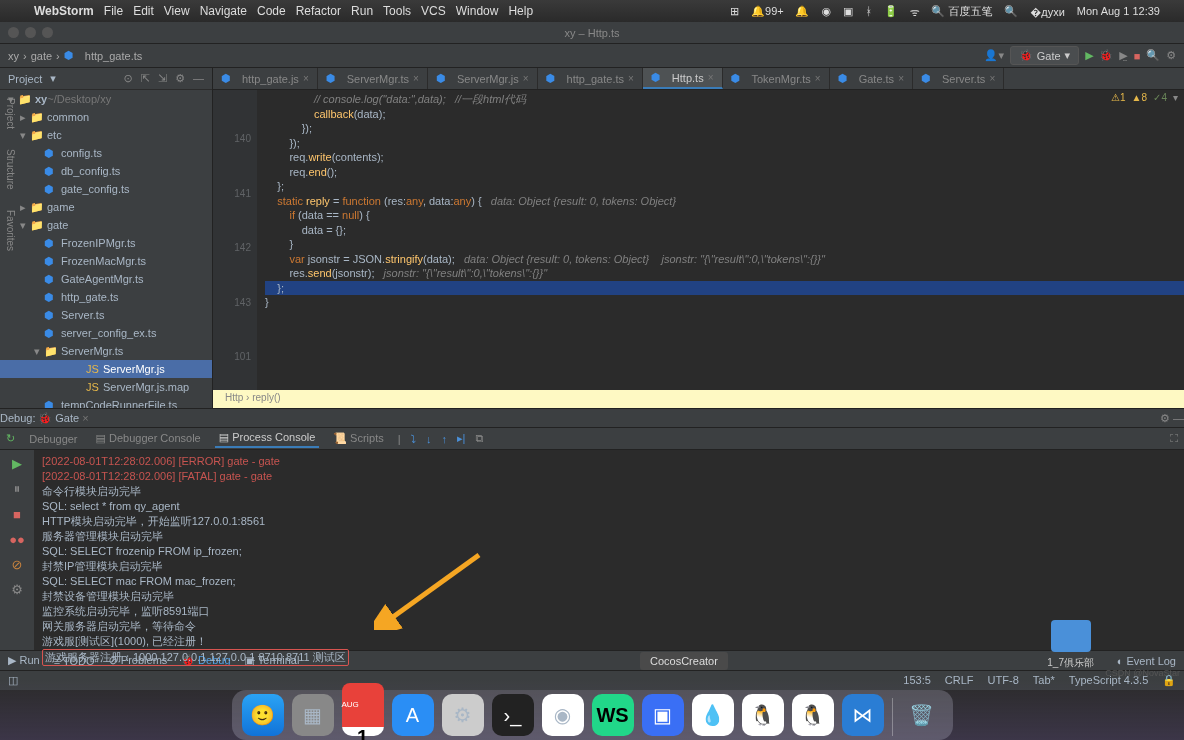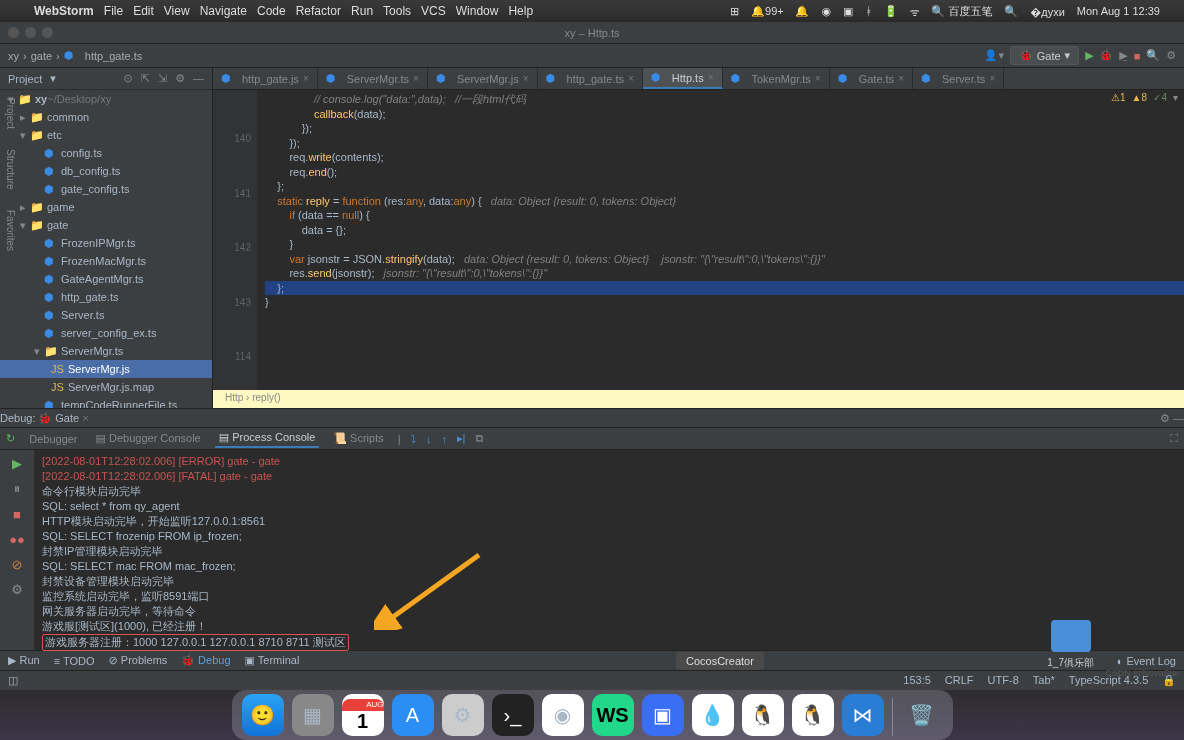"114" div { text: 114 -> 101 }
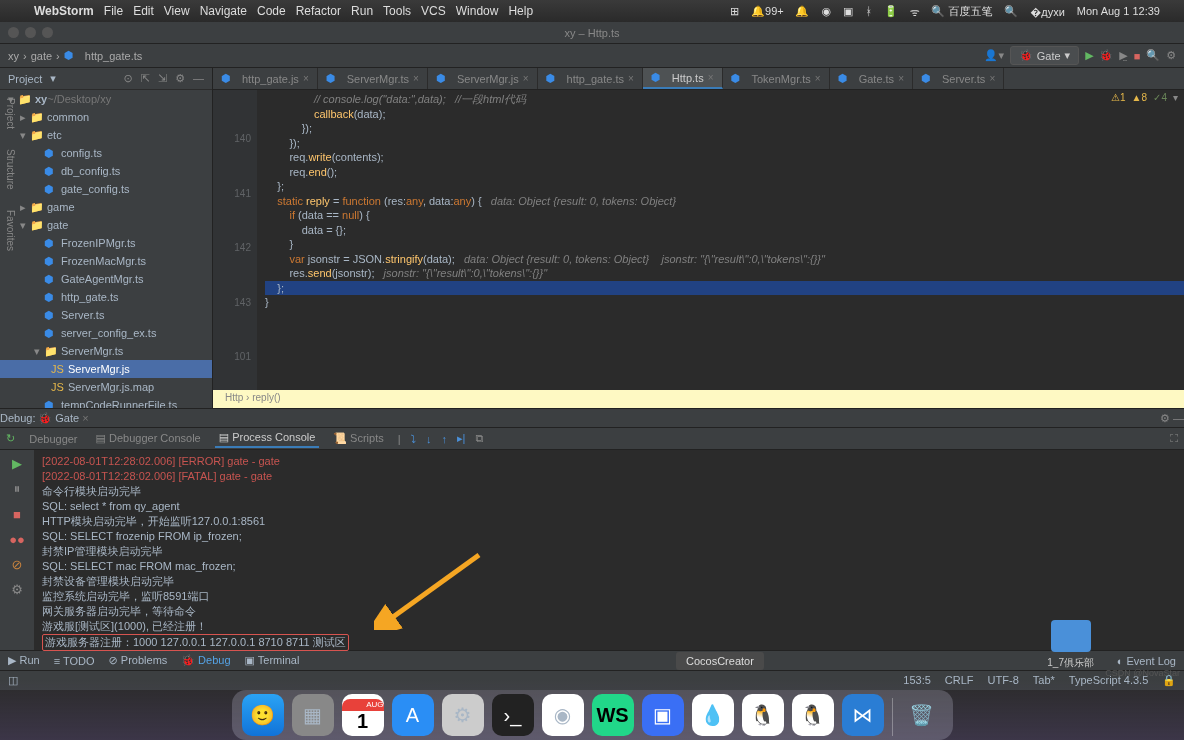"JS" .indent3 { padding-left: 41px -> 76px }
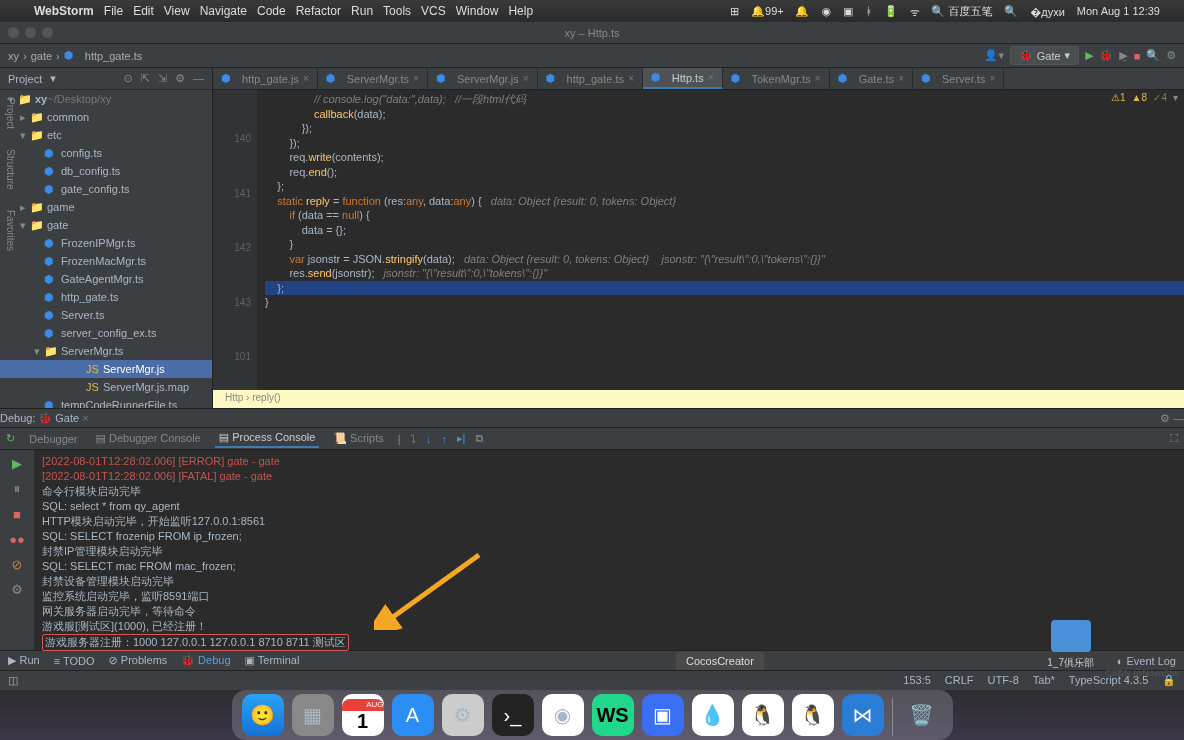"服务器管理模块启动完毕" div { html: none -> <div>服务器管理模块启动完毕</div> }
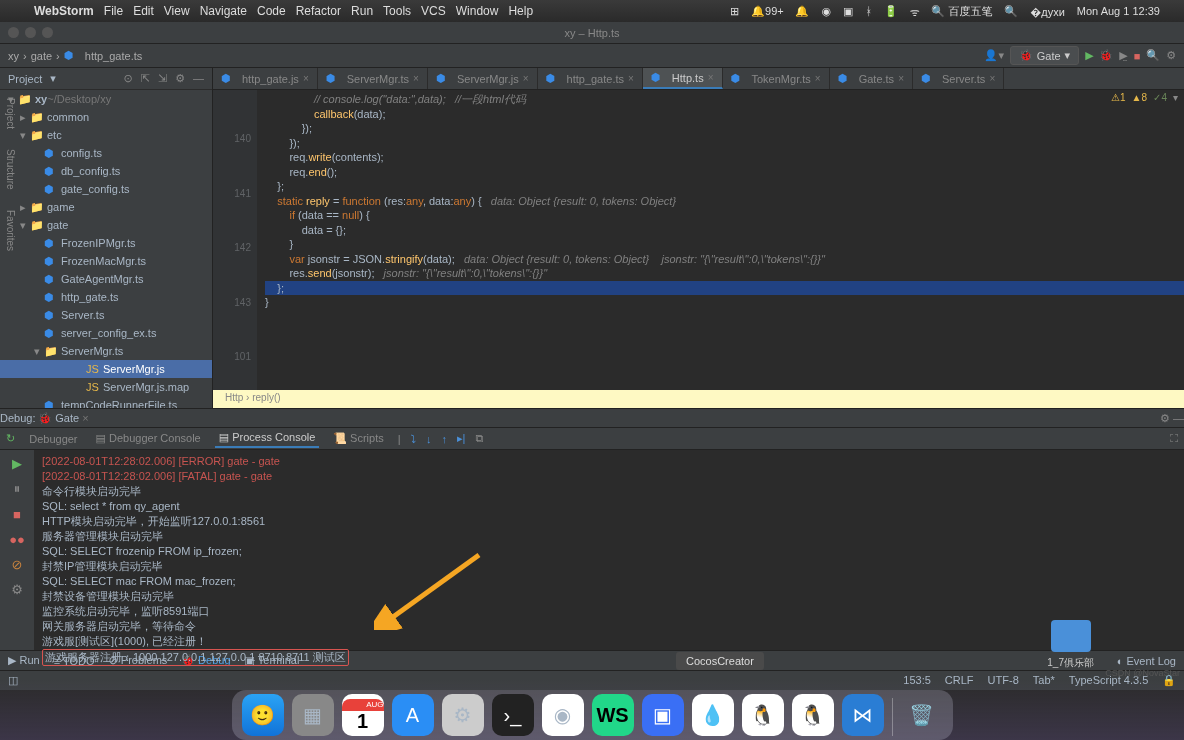"CocosCreator" .tooltip { left: 676px -> 640px }
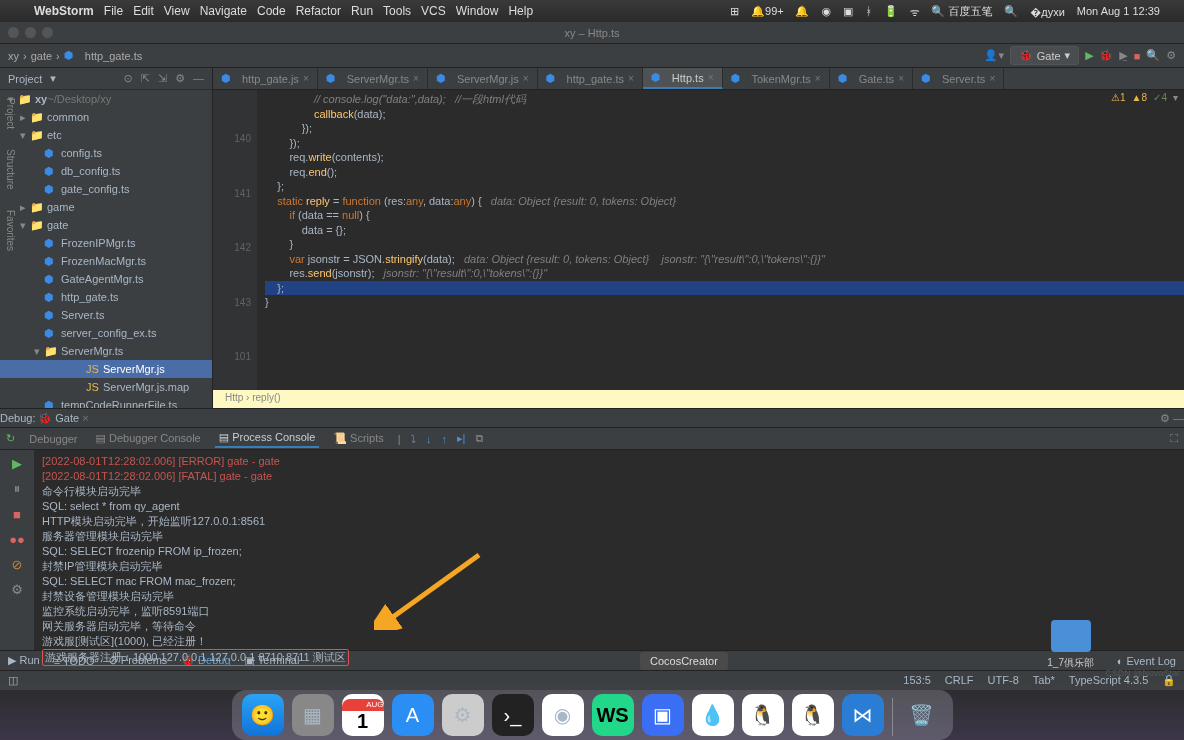"AUG" .dock .cal .m { padding: 2px 0 -> 18px 0; text-align: right -> left }
